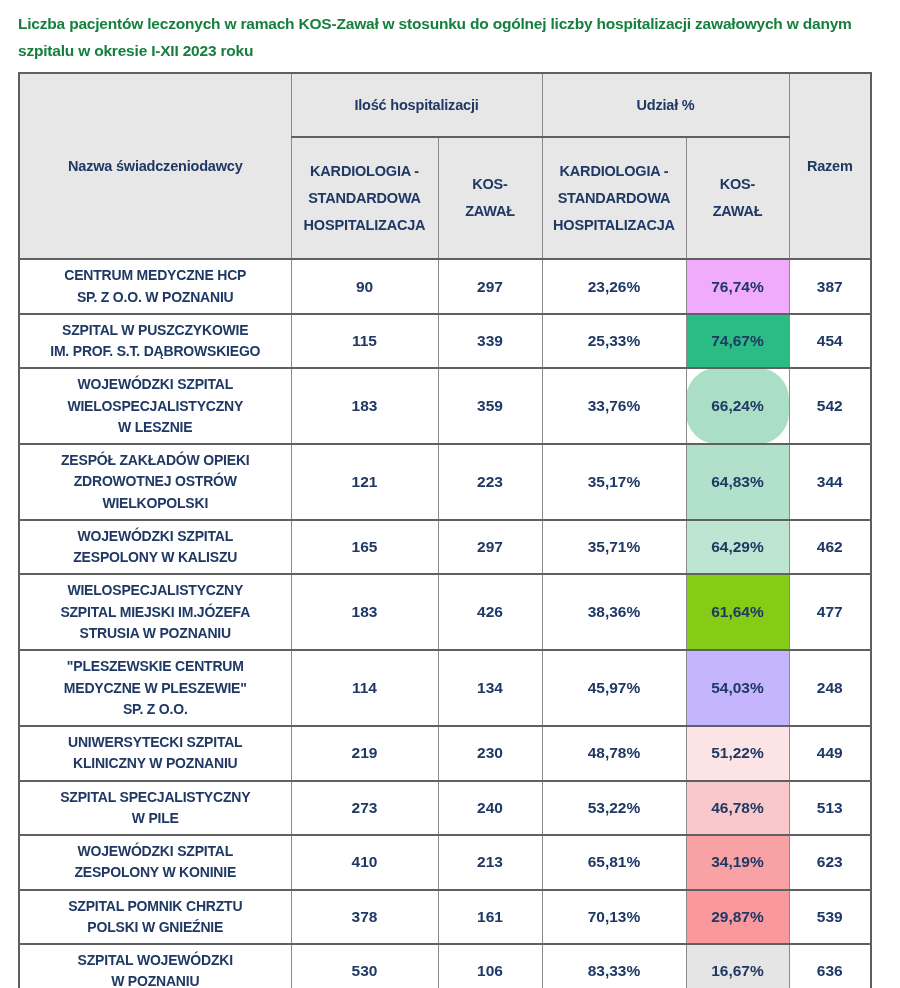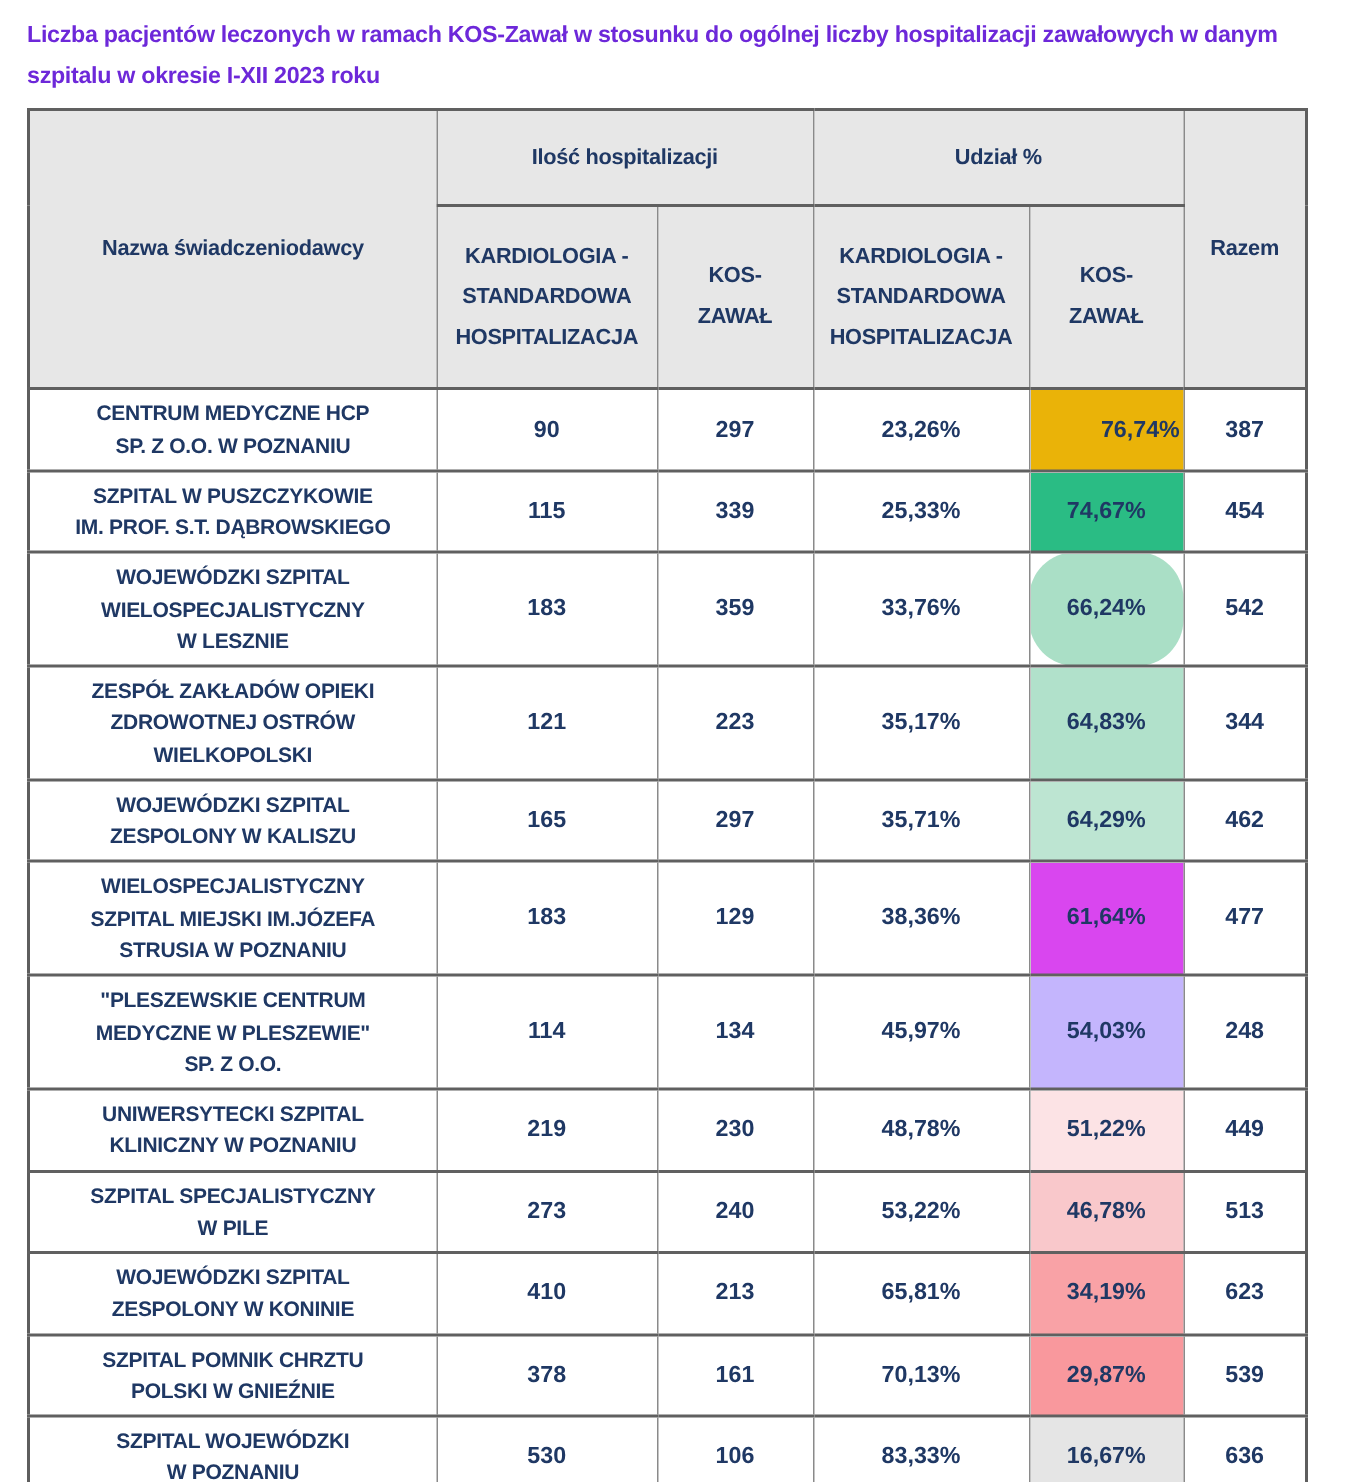"Liczba pacjentów leczonych w ramach" .title { color: #6d28d9 -> #15803d }
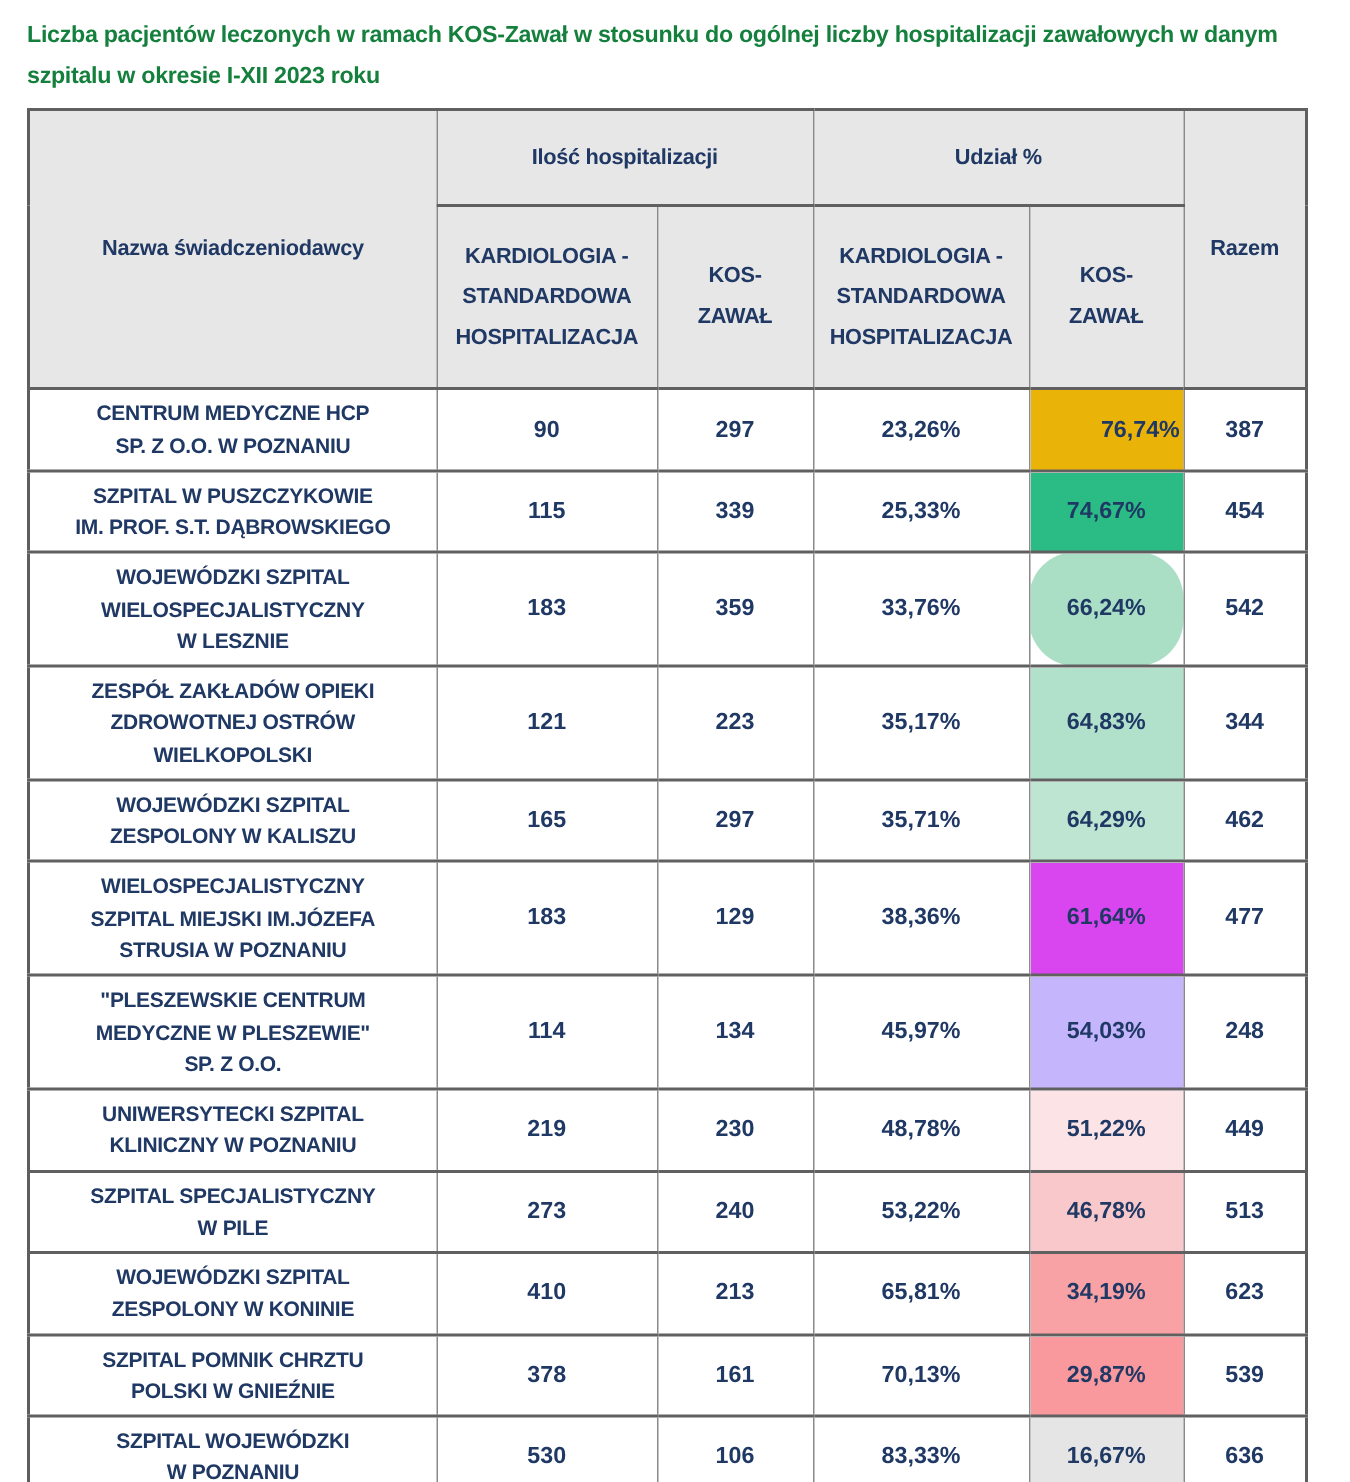"76,74%" td.num { background-color: #eab308 -> #f0abfc; text-align: right -> none }
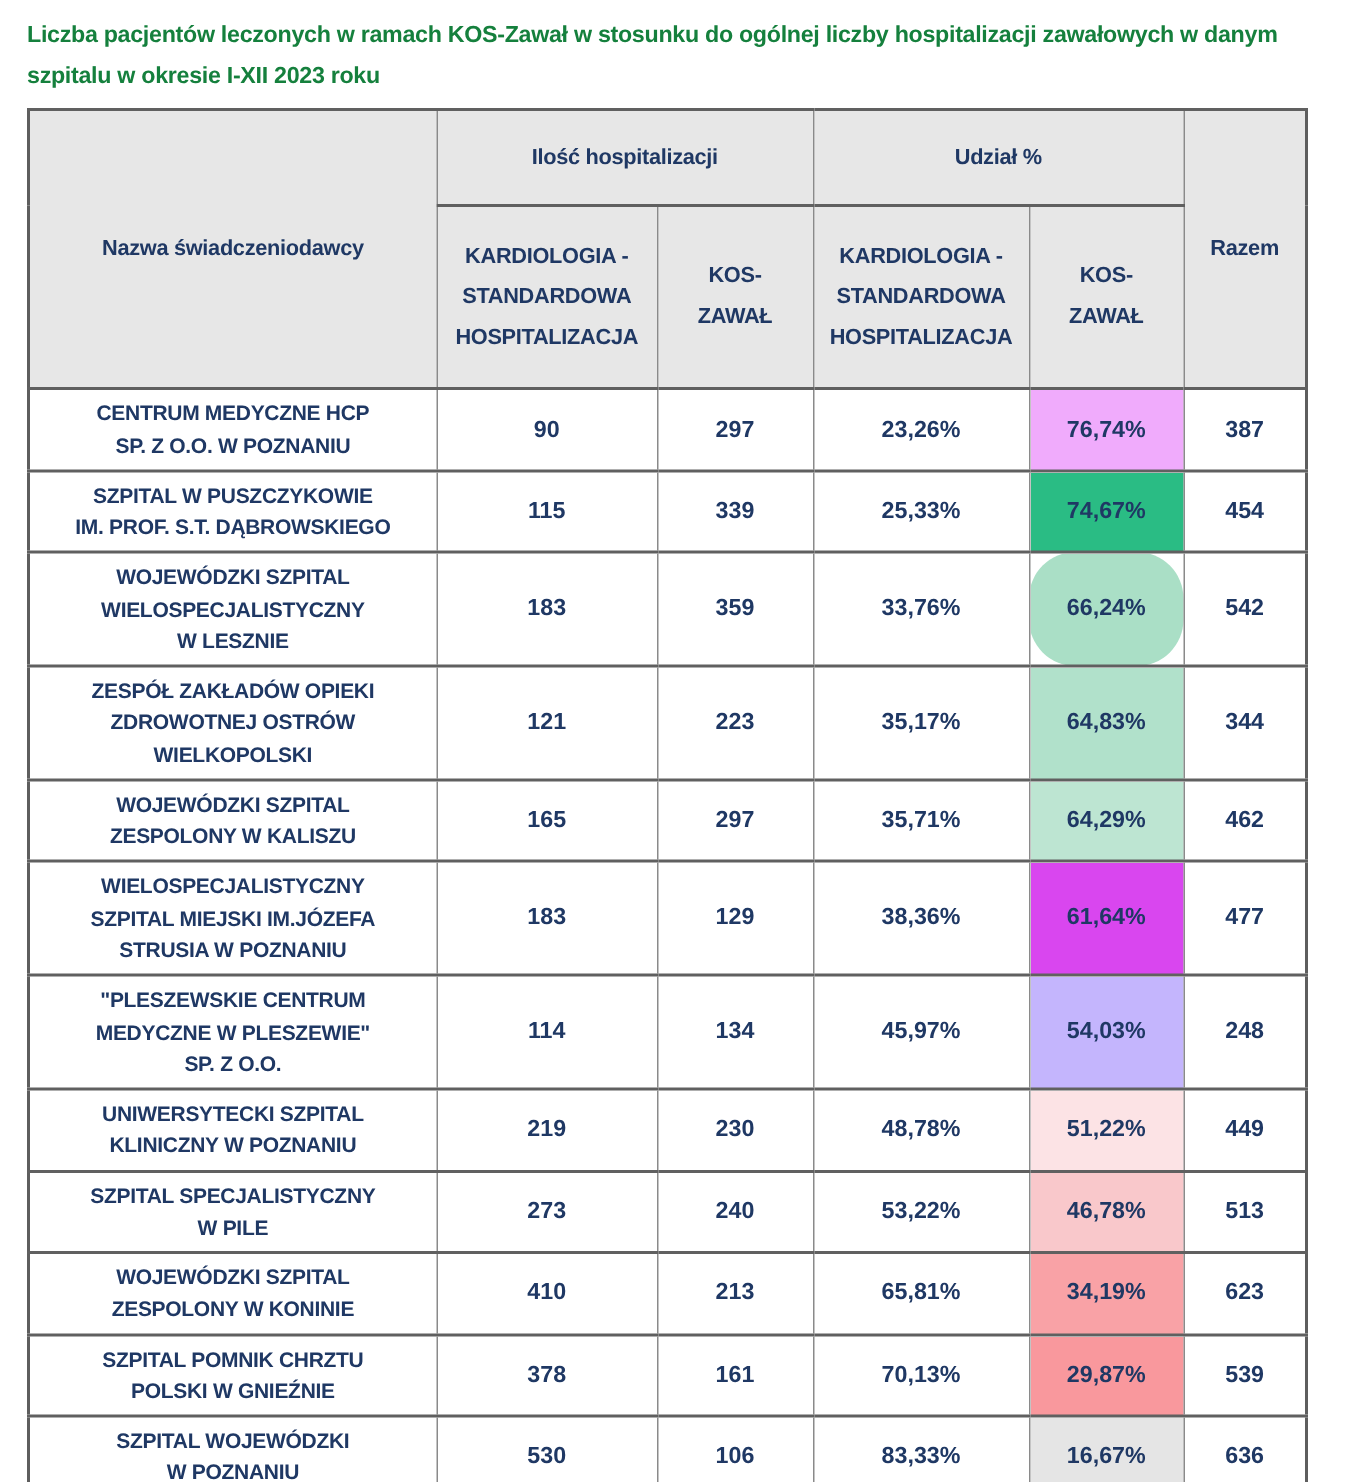"129" td.num { text: 129 -> 426 }
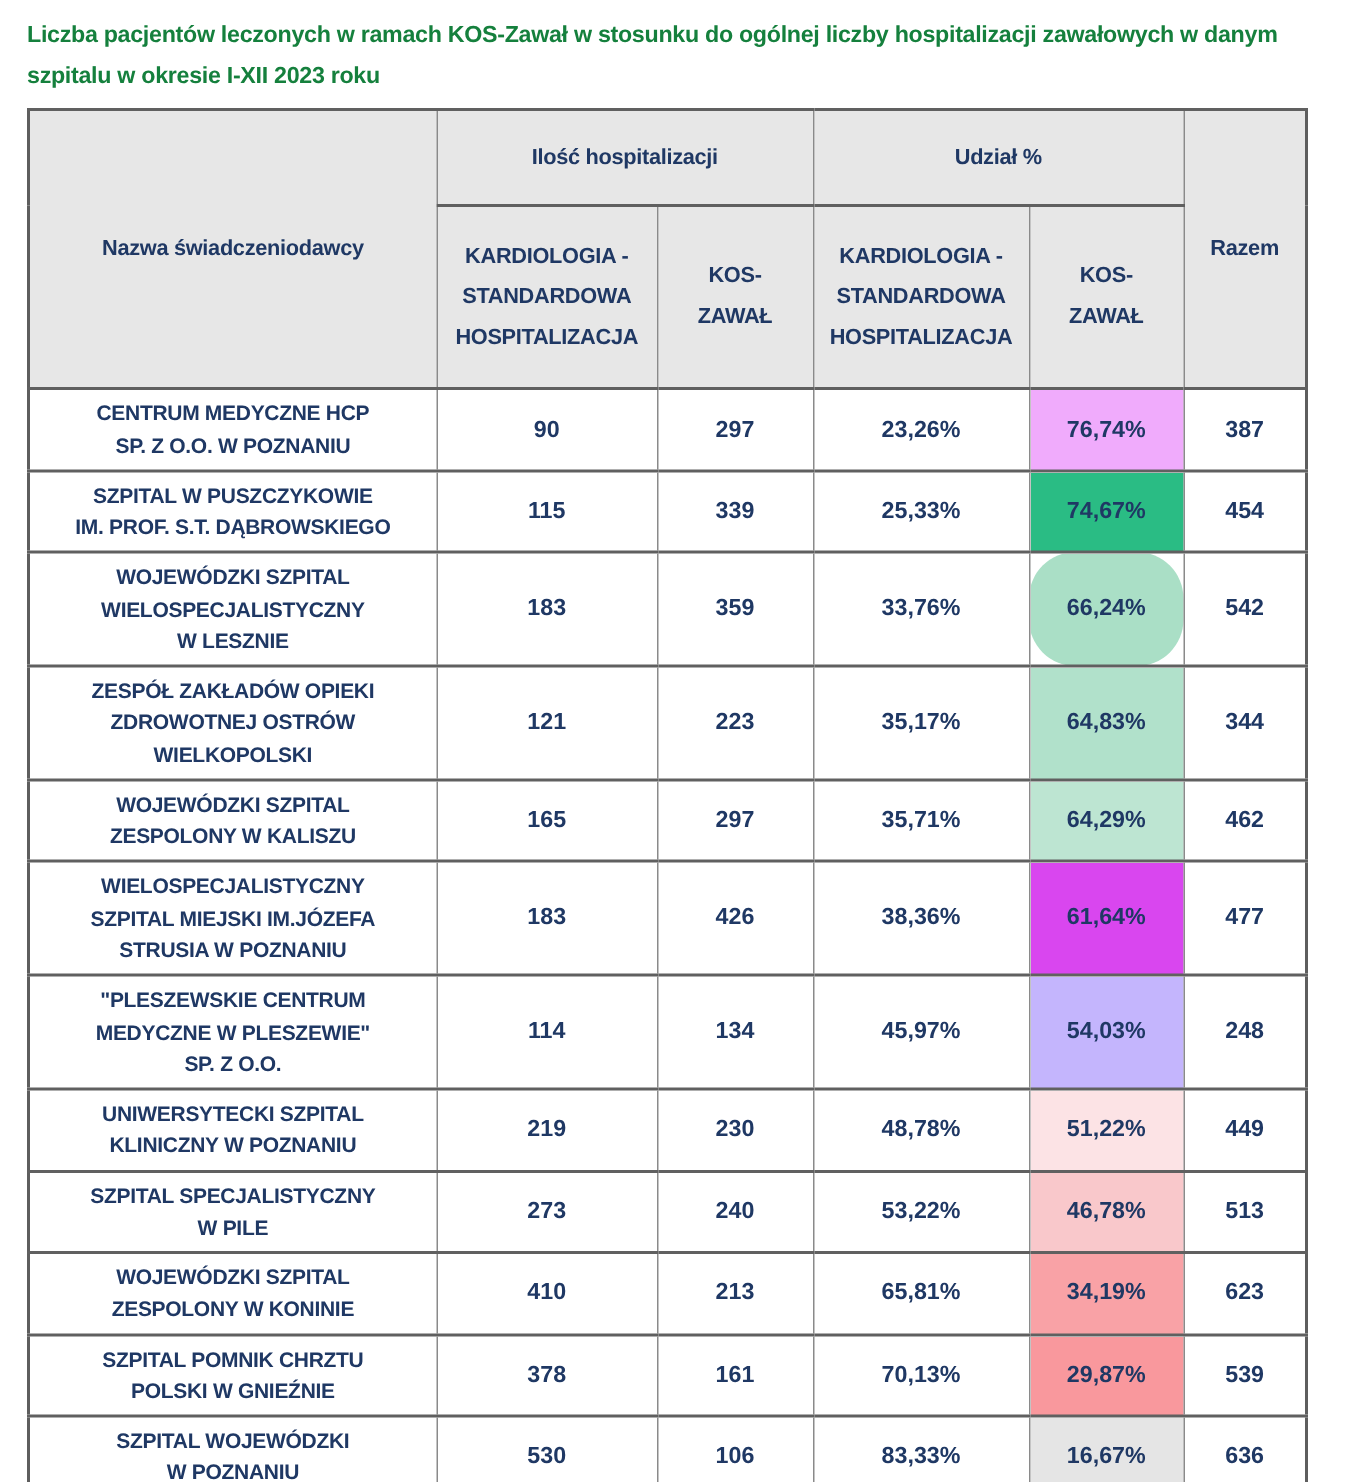"61,64%" td.num { background-color: #d946ef -> #84cc16 }
